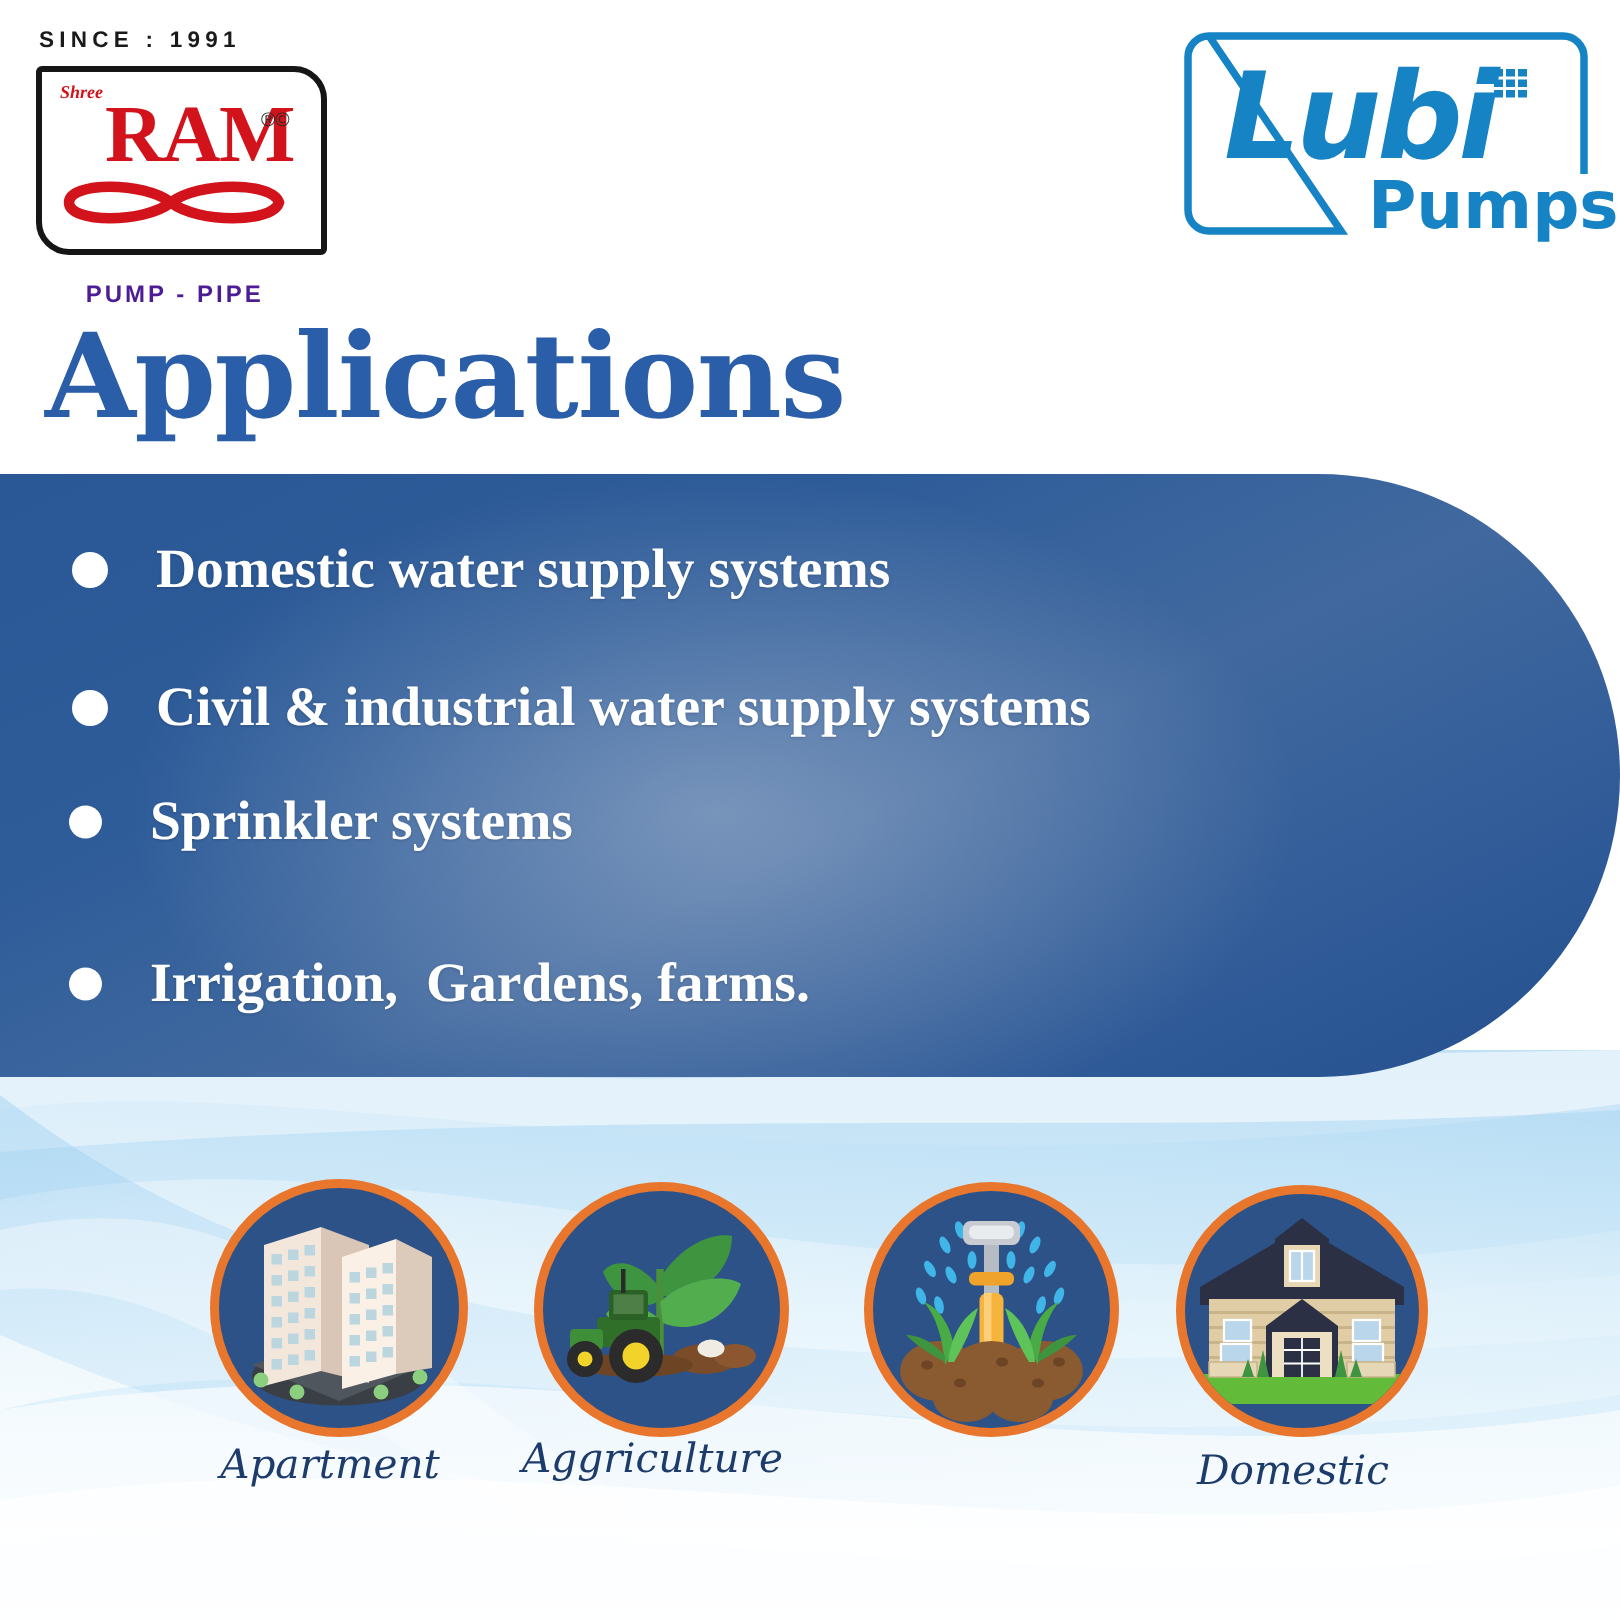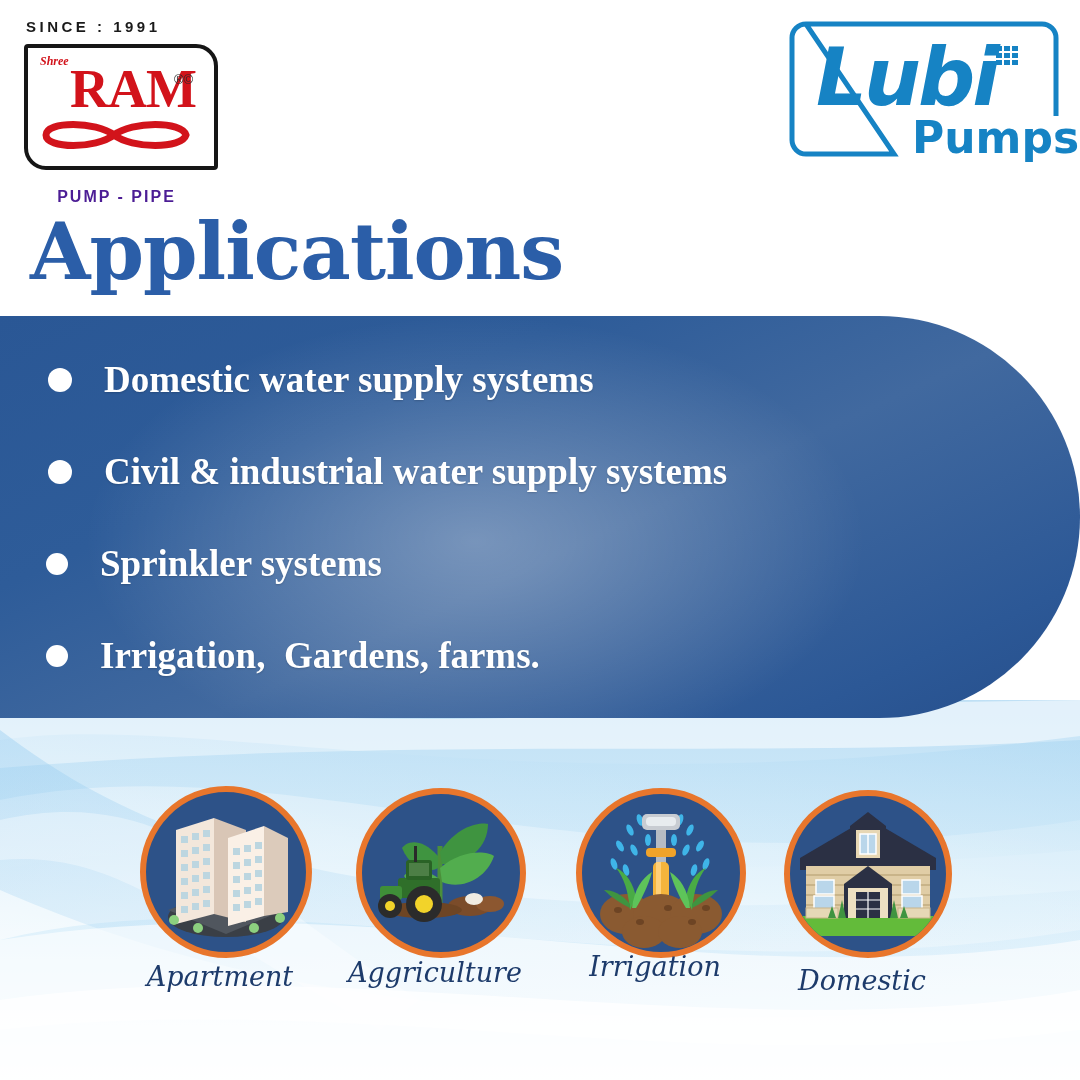"Sprinkler systems" .b2 { top: 228px -> 212px }
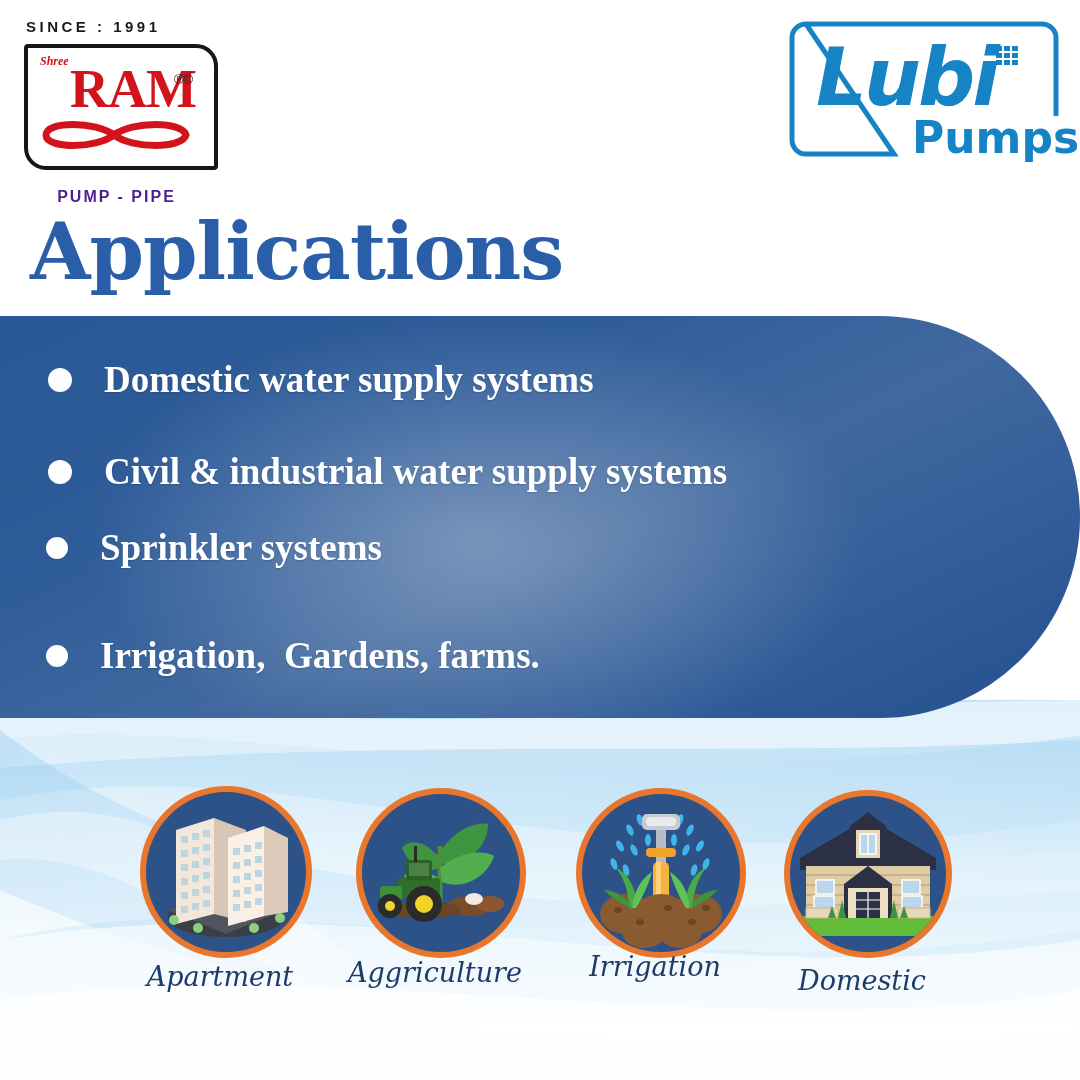"Irrigation" div.clabel { html: <div>Irrigation</div> -> none }
